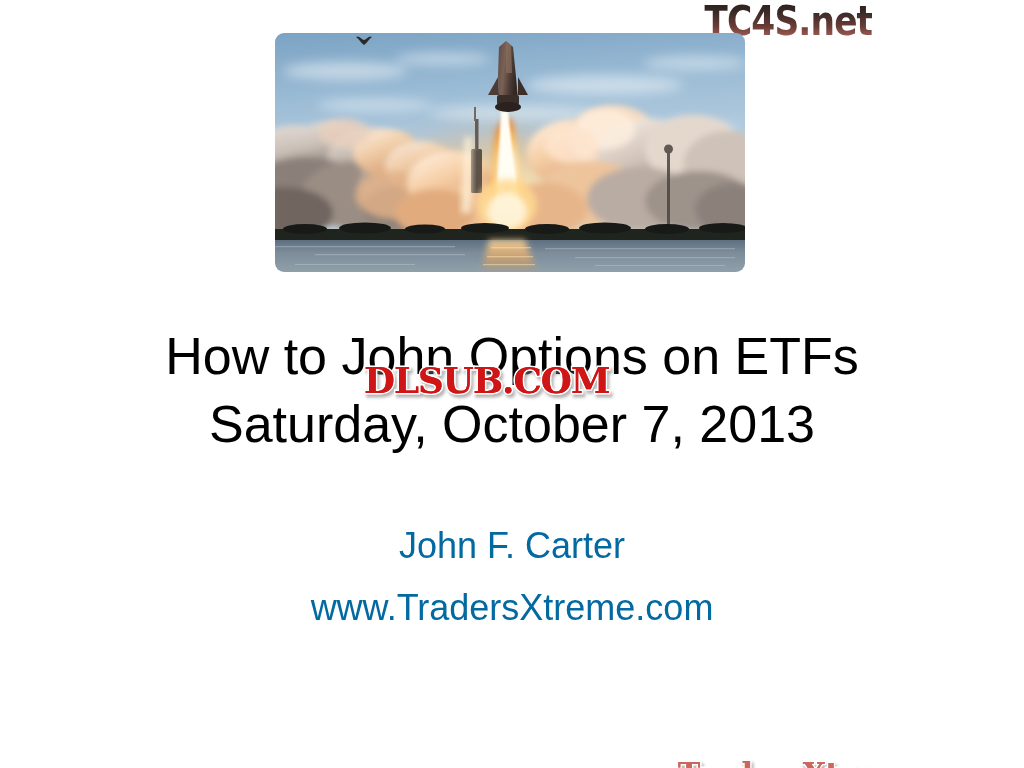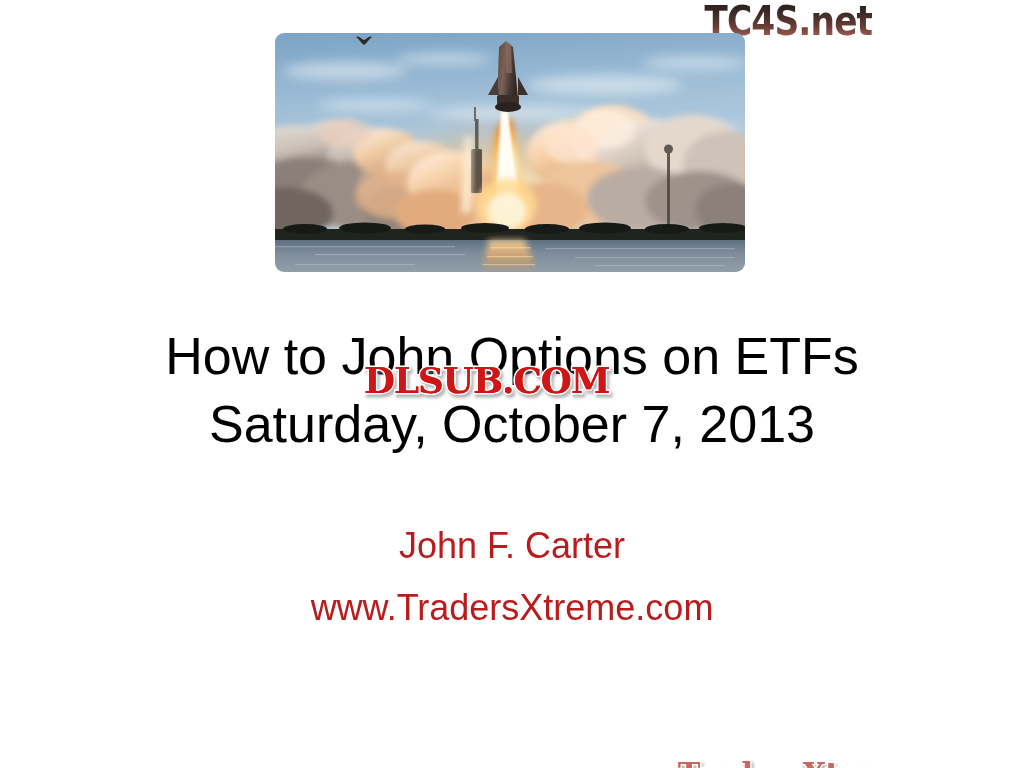"John F. Carter" .subtitle-line { color: #b91c1c -> #0369a1 }
